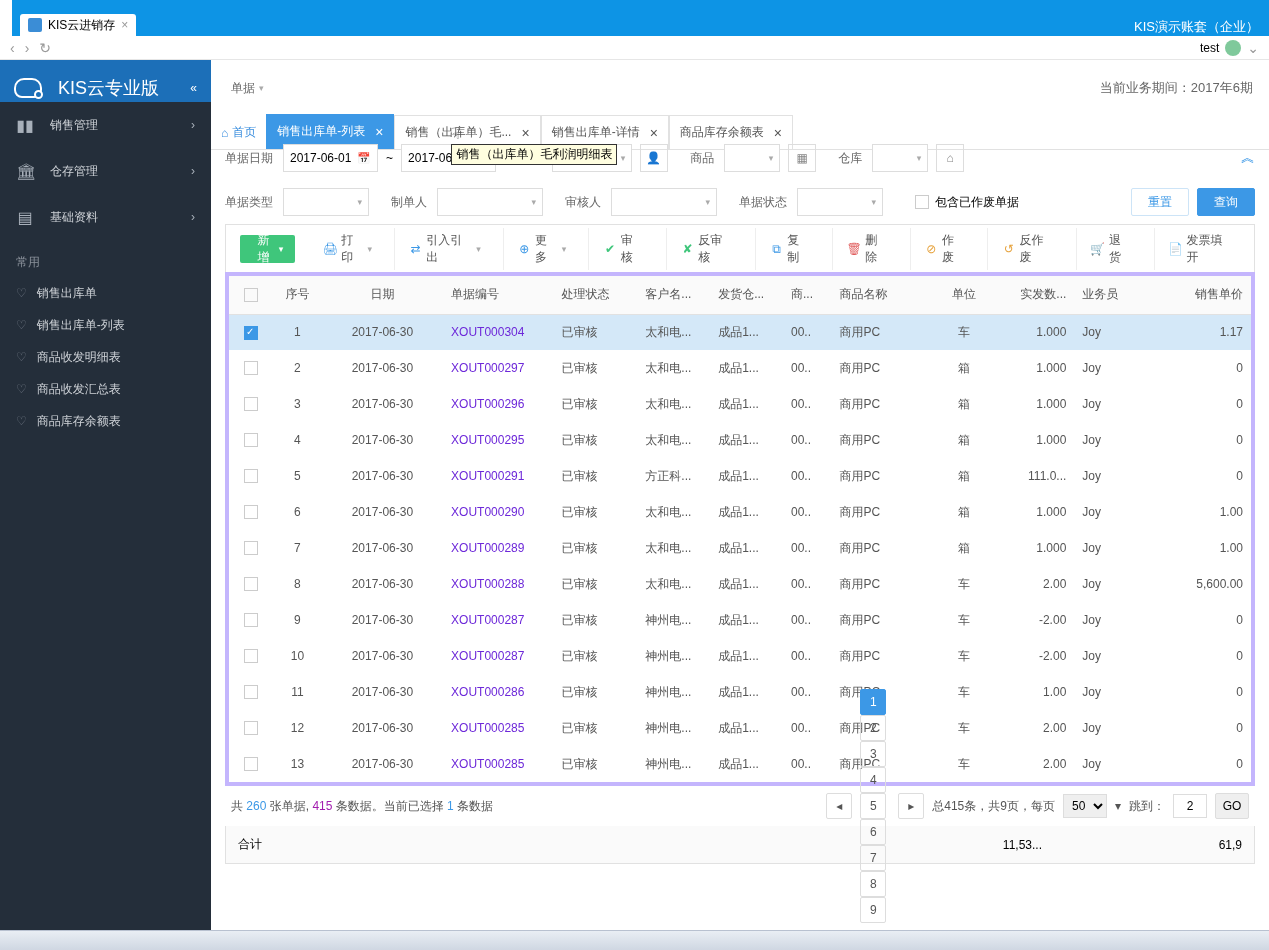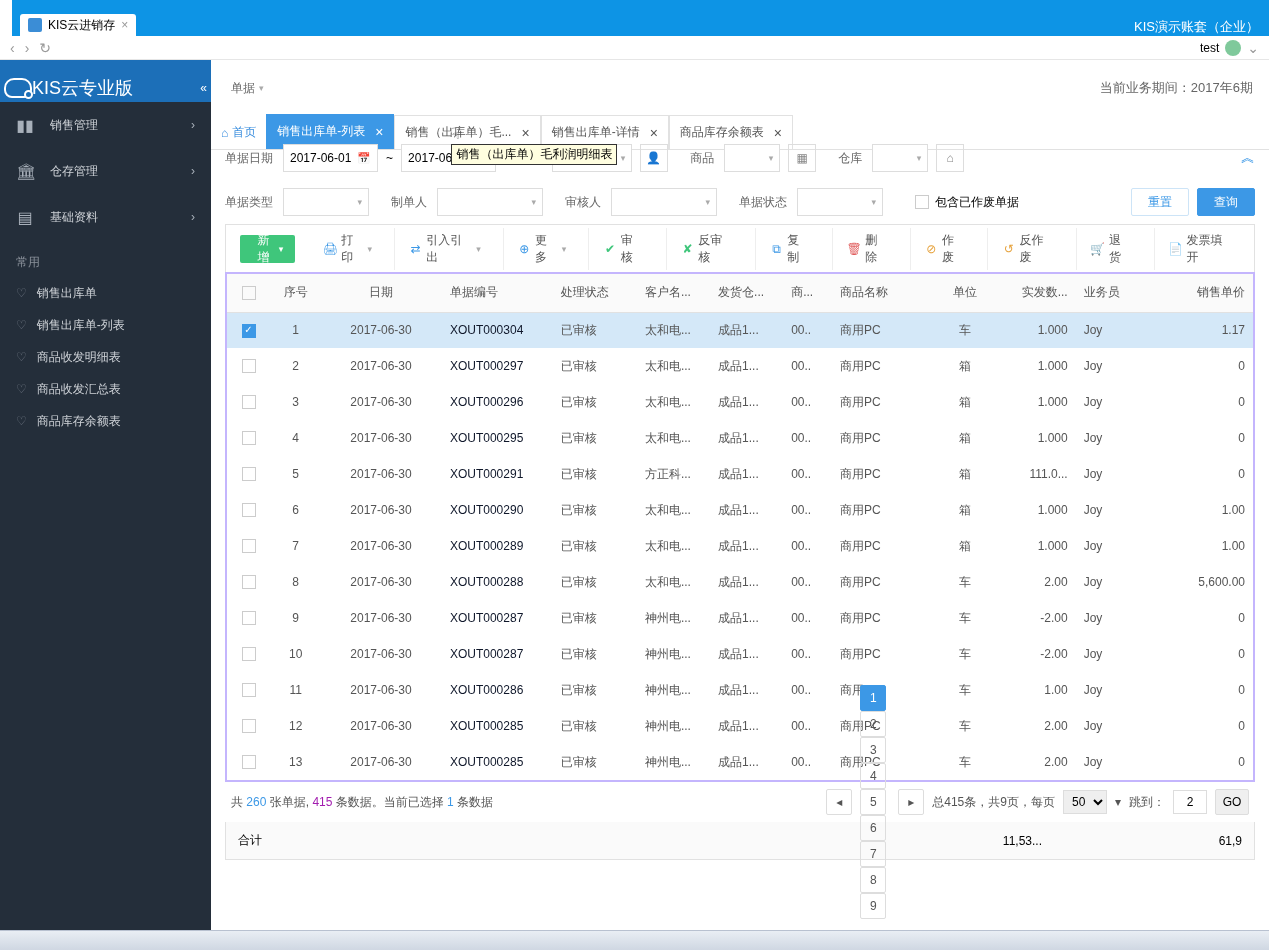"KIS云专业版" .appheader .logo-area { gap: 0 -> 16px; padding: 0 4px -> 0 14px }
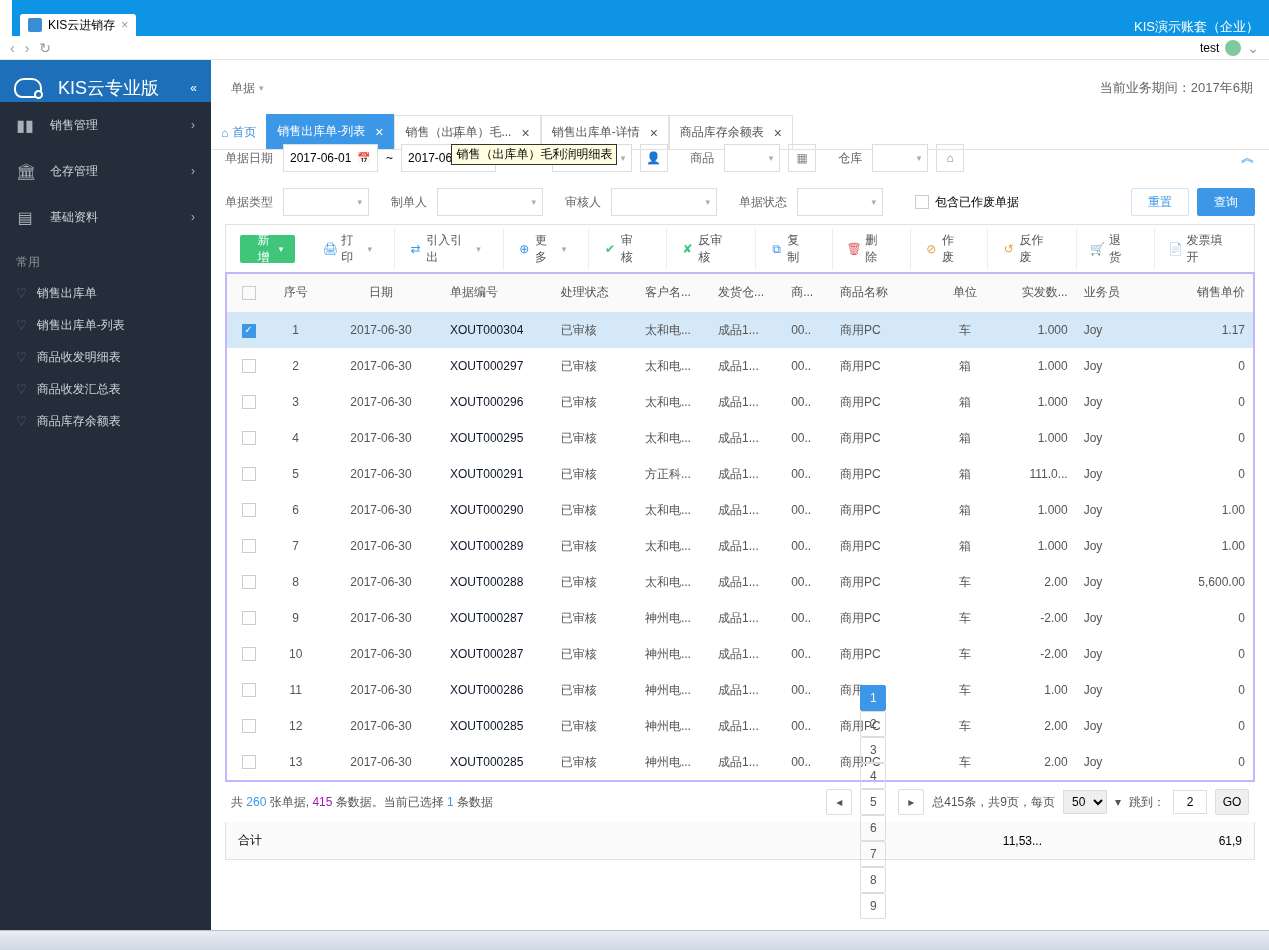"序号" .table-wrap { border: 2px solid #c4b5fd -> 4px solid #c4b5fd }
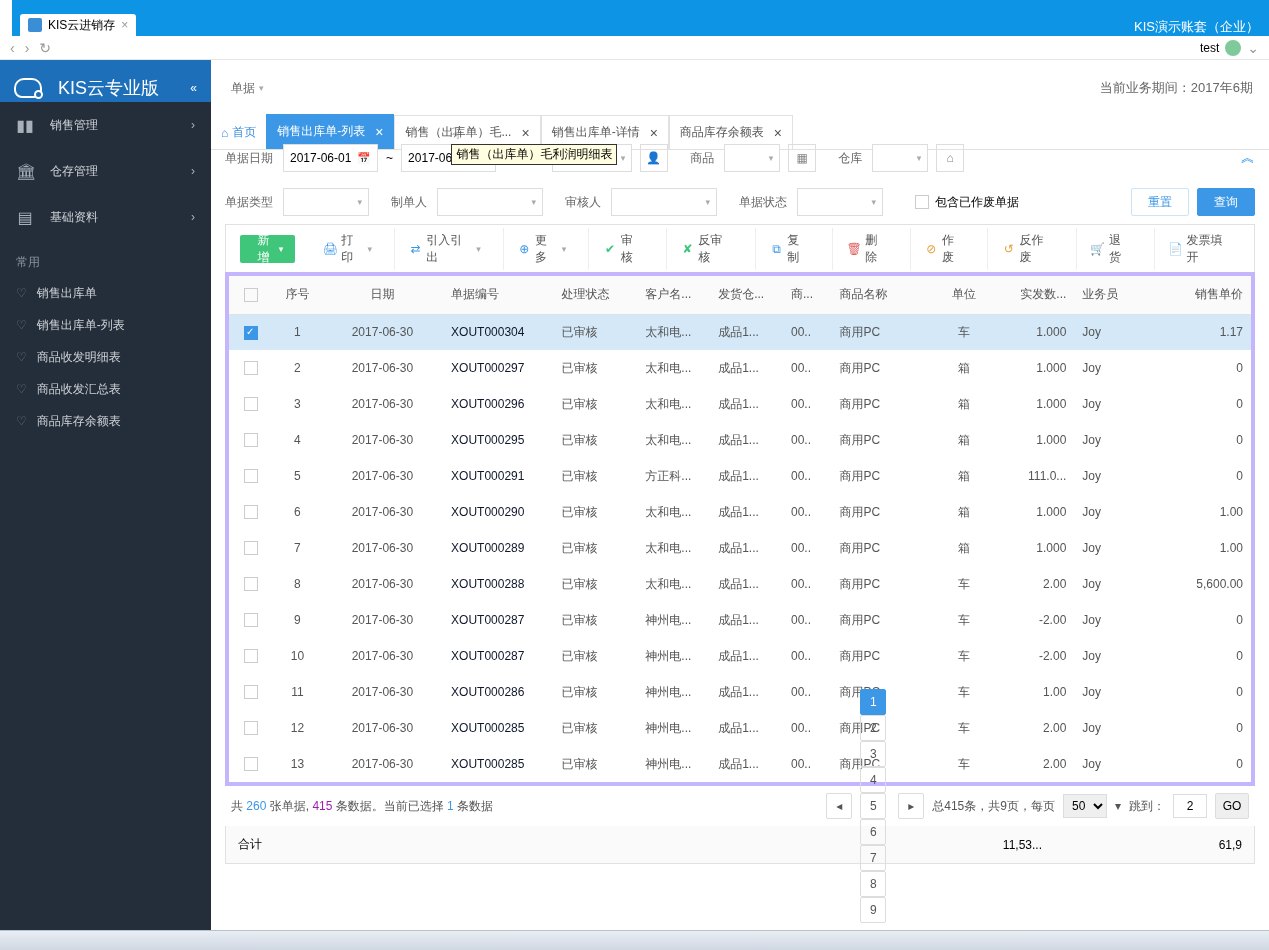"XOUT000304" td.link { color: #0f172a -> #6d28d9 }
